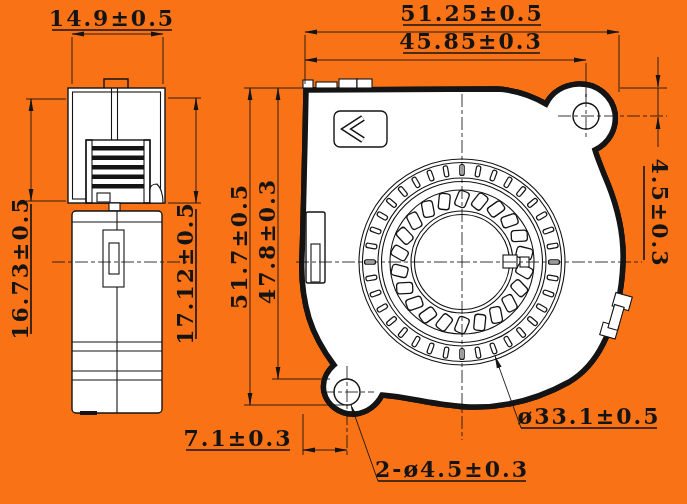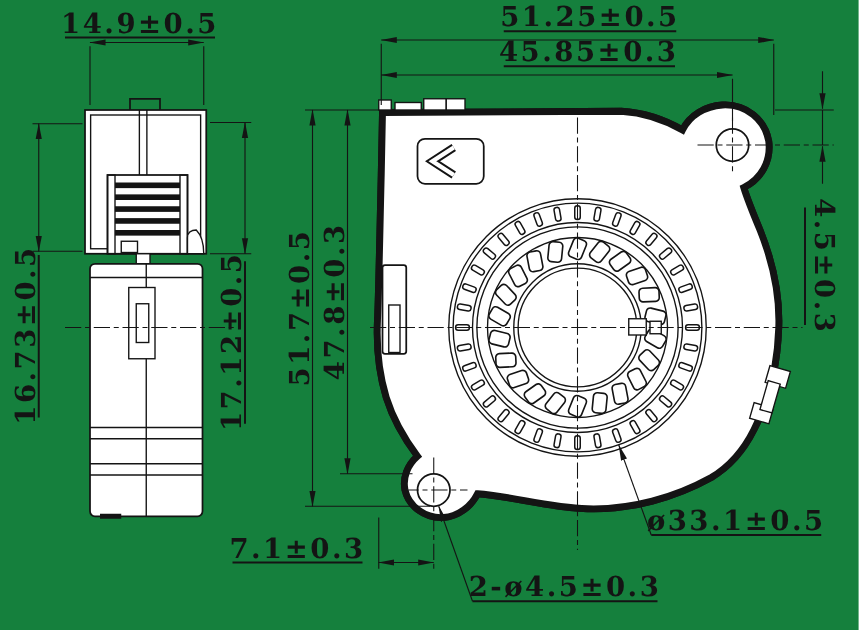"14.9±0.5" .stage { background: #15803d -> #f97316 }
